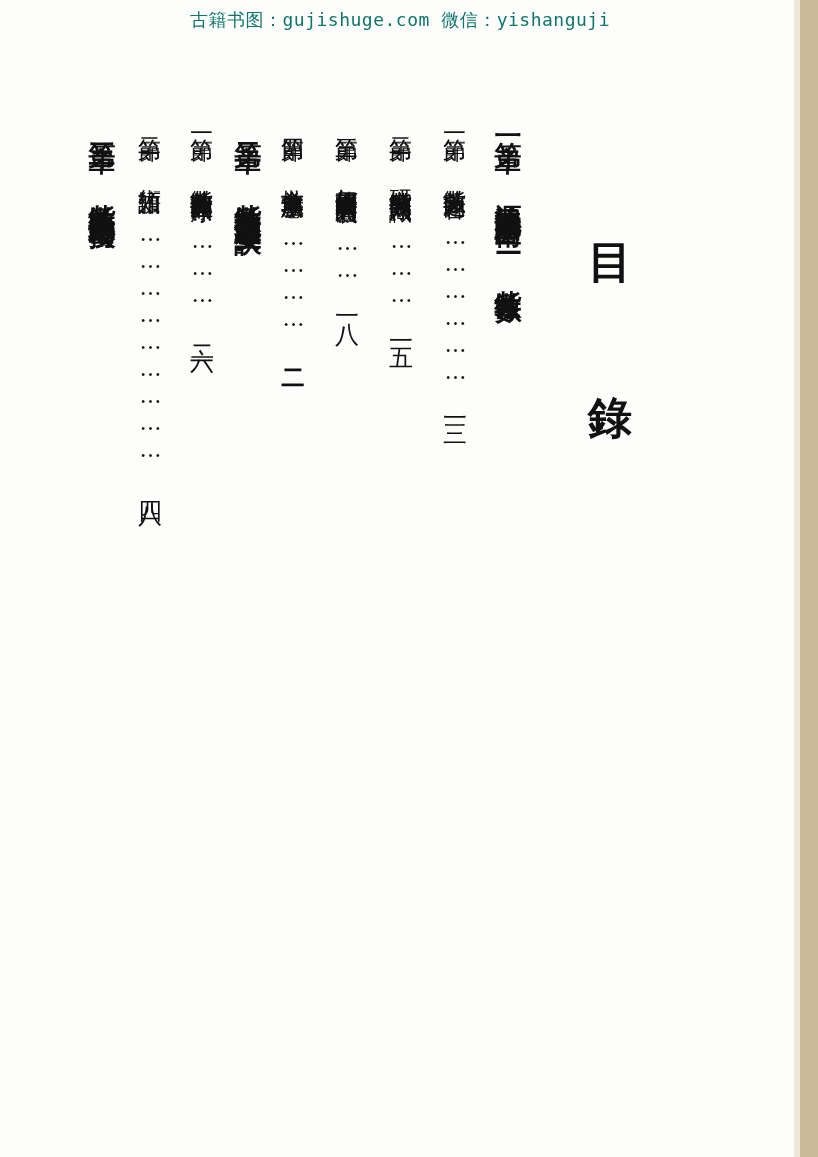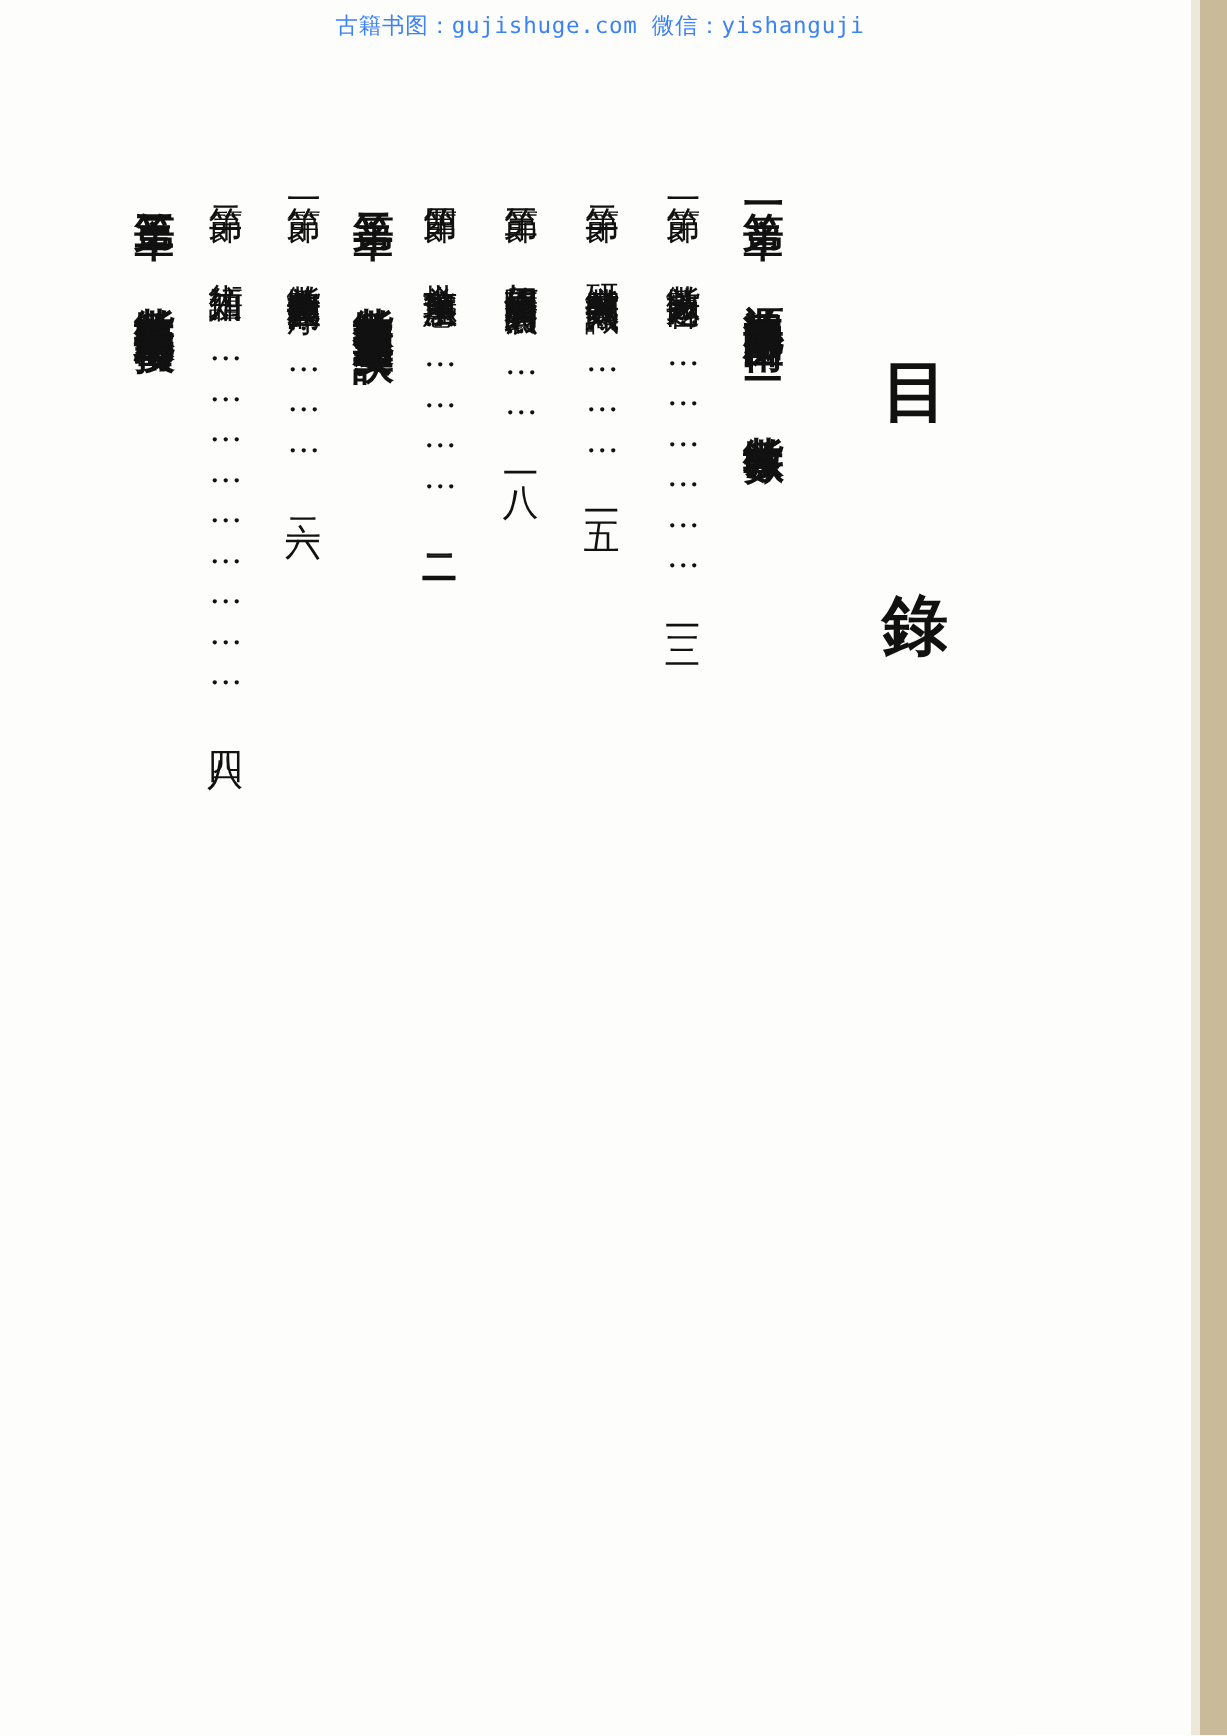"古籍书图：gujishuge.com 微信：yishanguji" .watermark { color: #3b82f6 -> #0f766e; font-size: 15px -> 18px }
